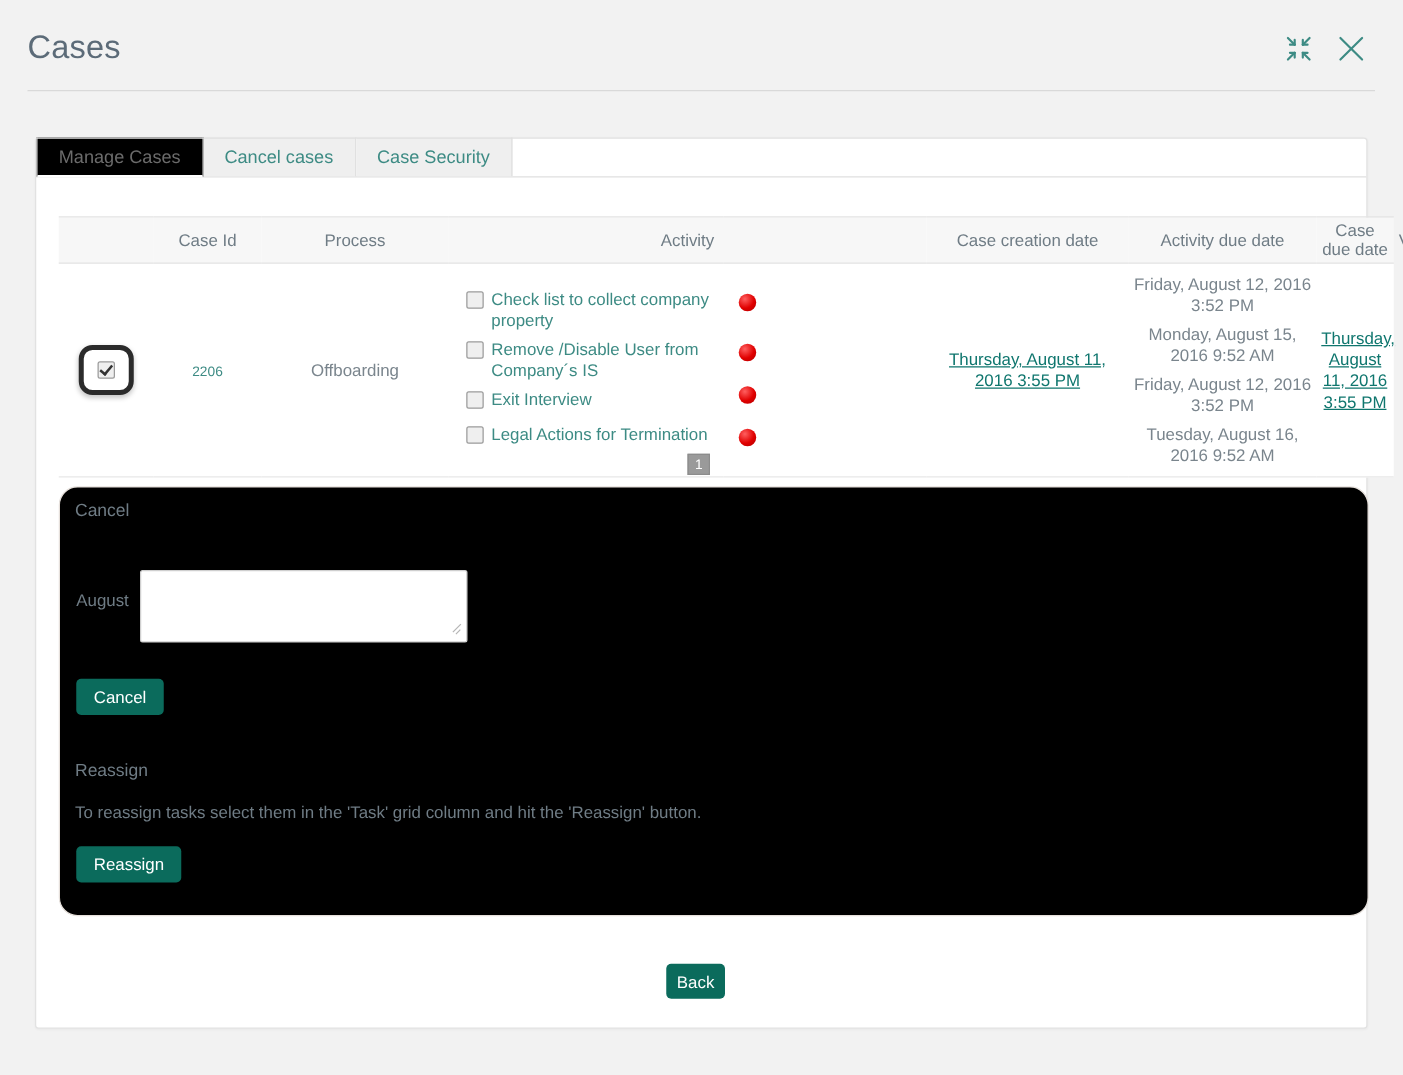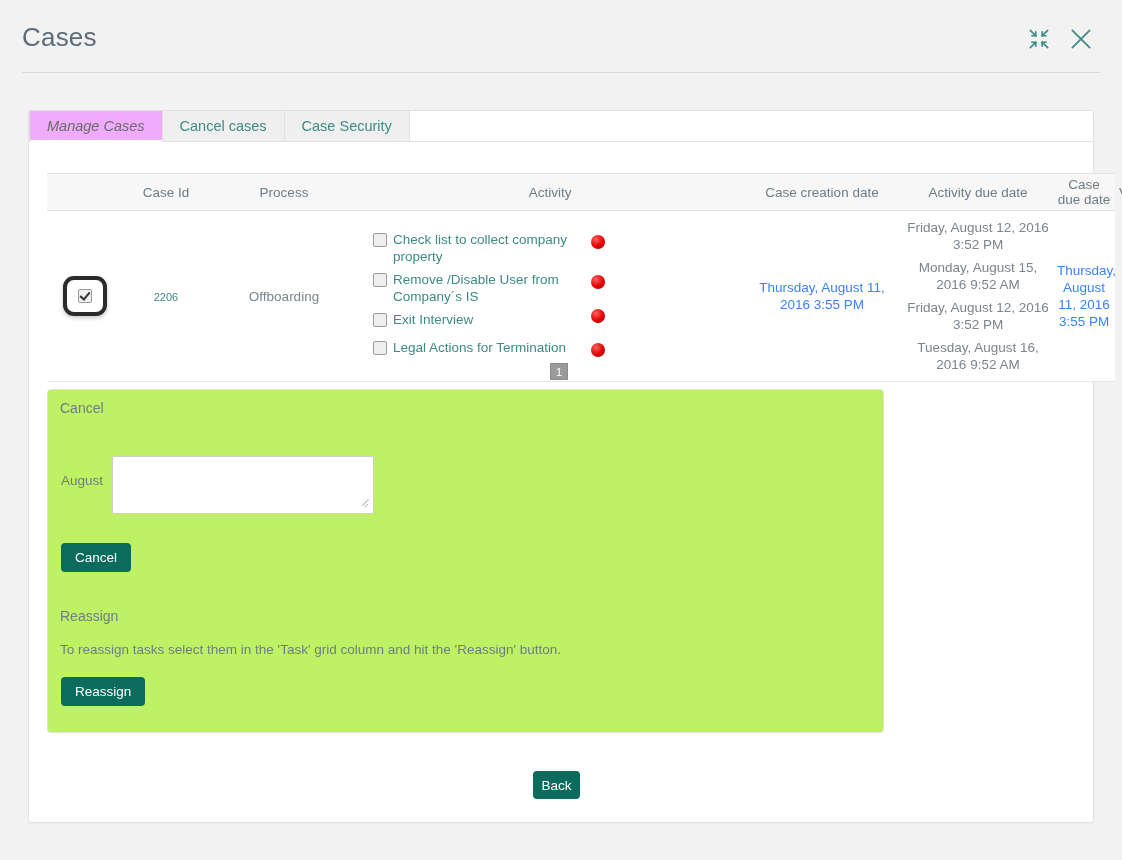"Manage Cases" .tab.active { background: #f0abfc -> #000000; font-style: italic -> none }
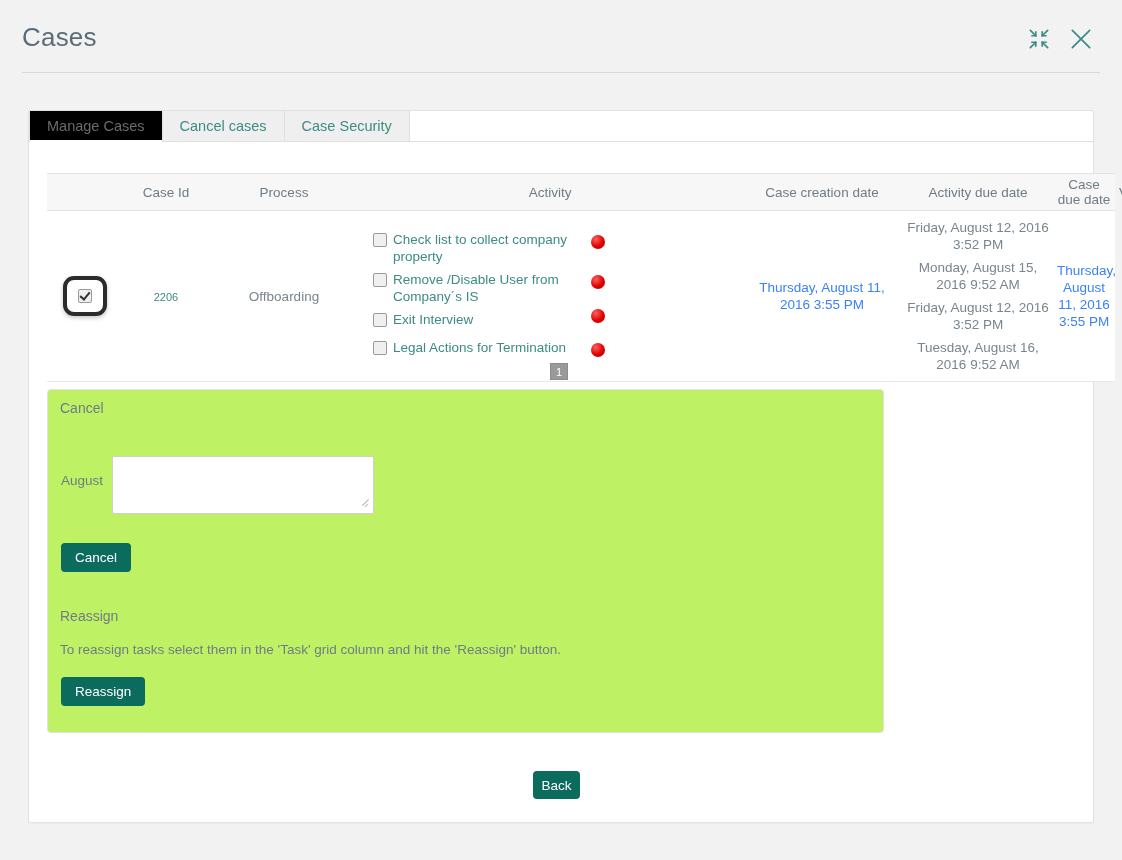"Thursday, August 11, 2016 3:55" .single-date { color: #3b82f6 -> #0f766e; text-decoration: none -> underline }
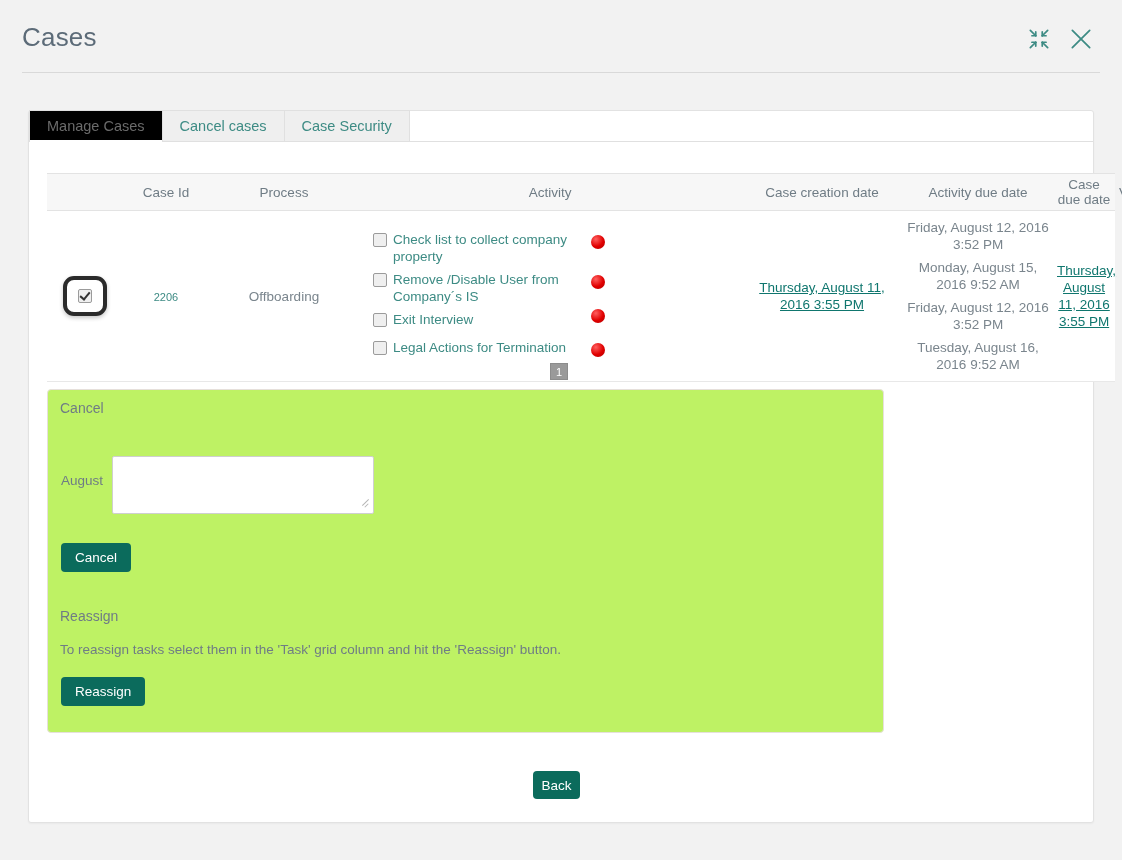"Cancel" .action-panel { background: #bef264 -> #000000; border-radius: 4px -> 15px; width: 837px -> 1048px }
